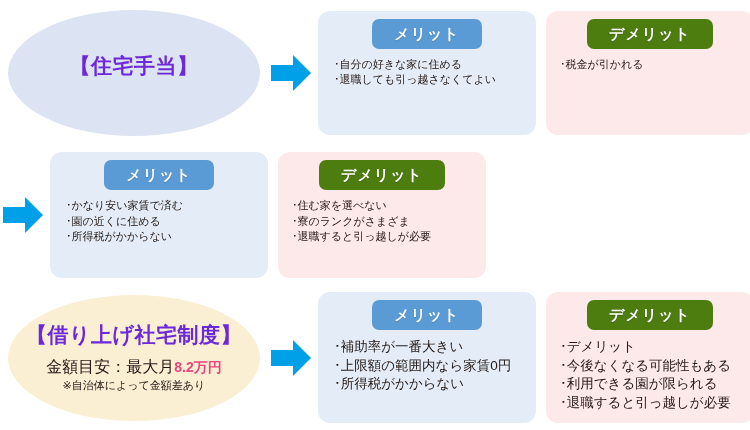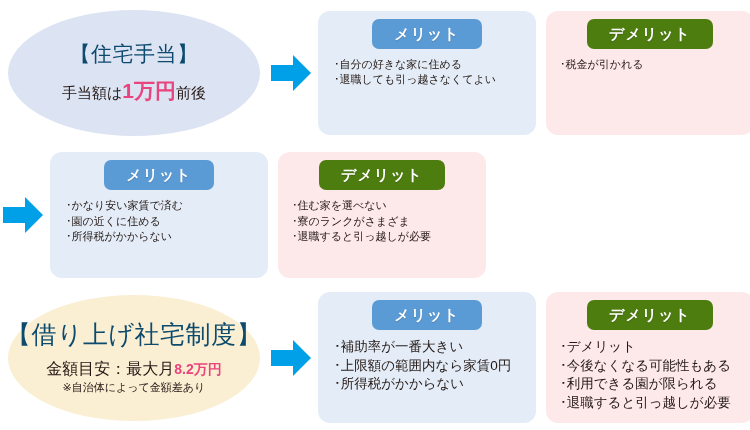"【住宅手当】" .ellipse-title { color: #0c4a6e -> #6d28d9; font-weight: normal -> bold }
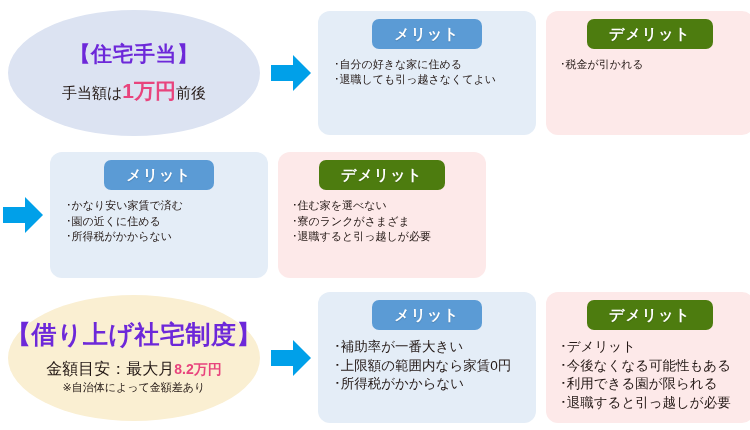"手当額は1万円前後" div.ellipse-sub { html: <div><span>手当額は</span><span>1万円</span><span>前後</span></div> -> none }
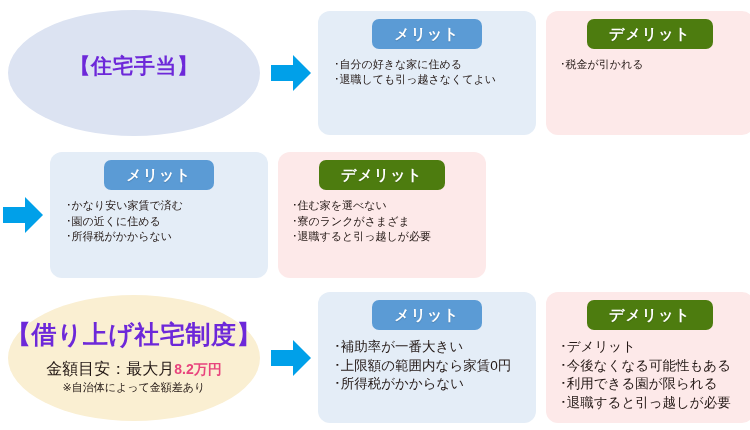"【借り上げ社宅制度】" .e3 .ellipse-title { font-size: 25px -> 21px }
